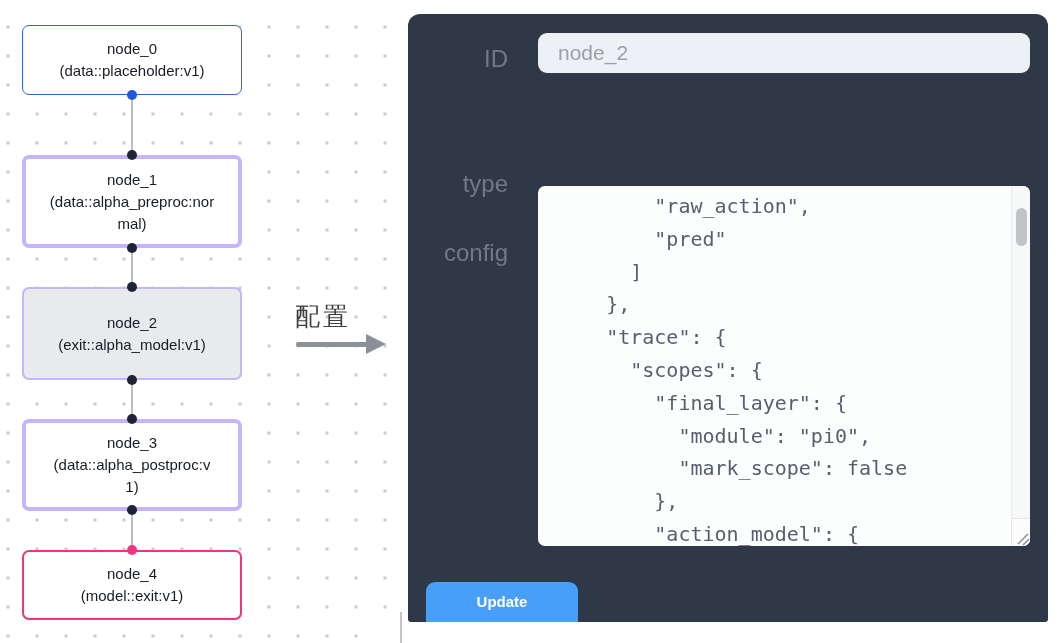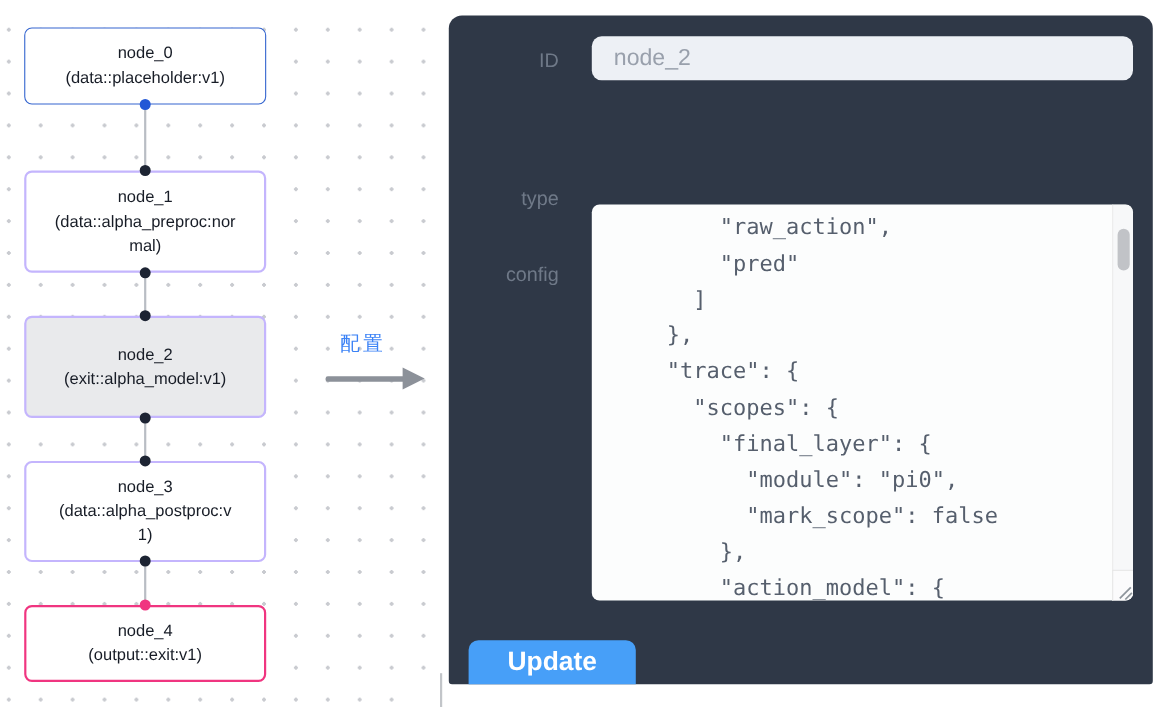"ID" .field-label { font-size: 18px -> 24px }
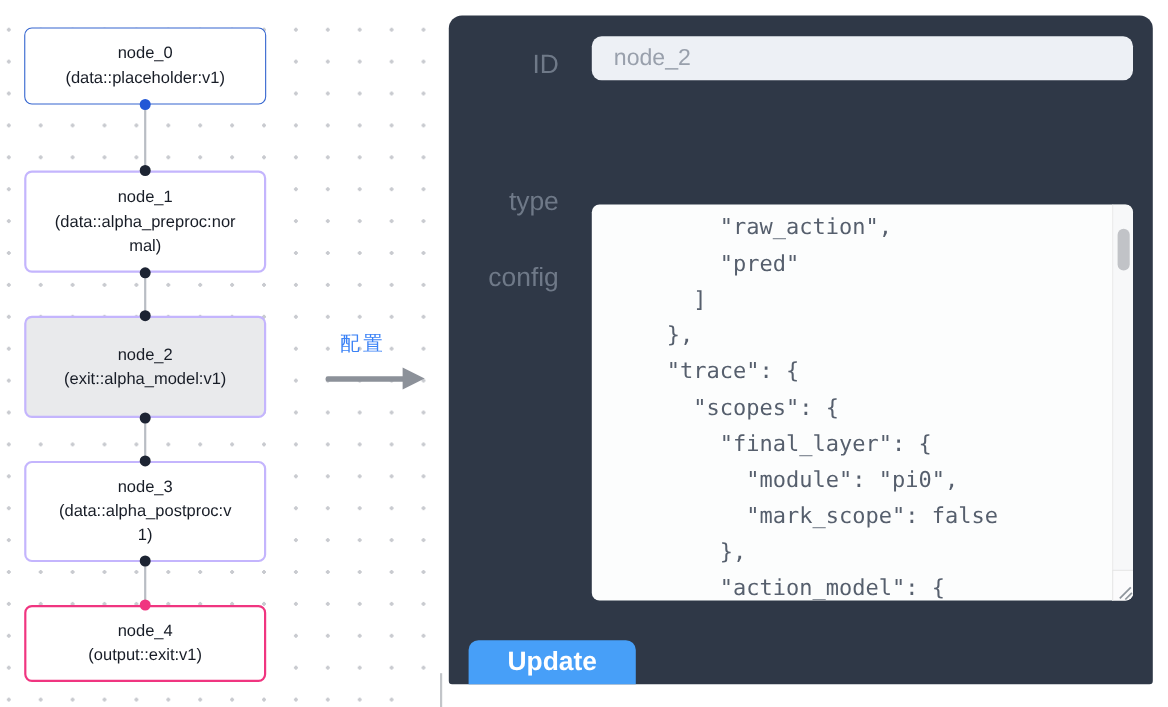"node_1" .node { border: 2px solid #c4b5fd -> 4px solid #c4b5fd }
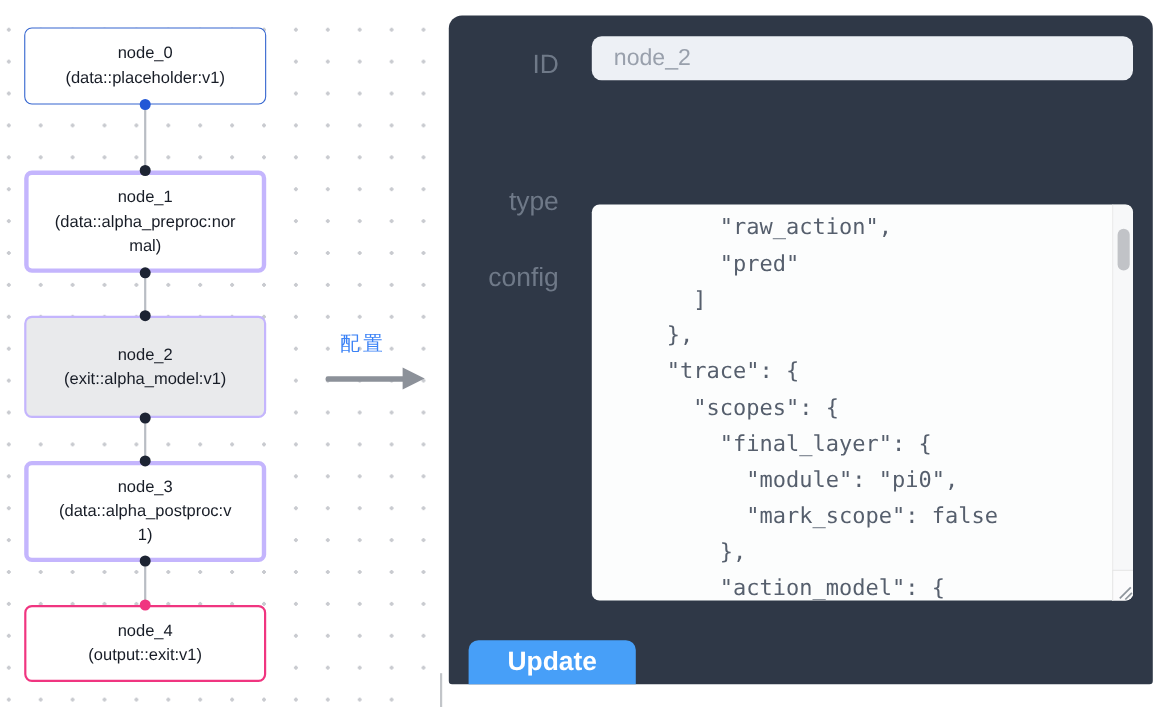"配置" #transfer-label { color: #3b82f6 -> #404040; font-size: 18px -> 25px; left: 309px -> 295px }
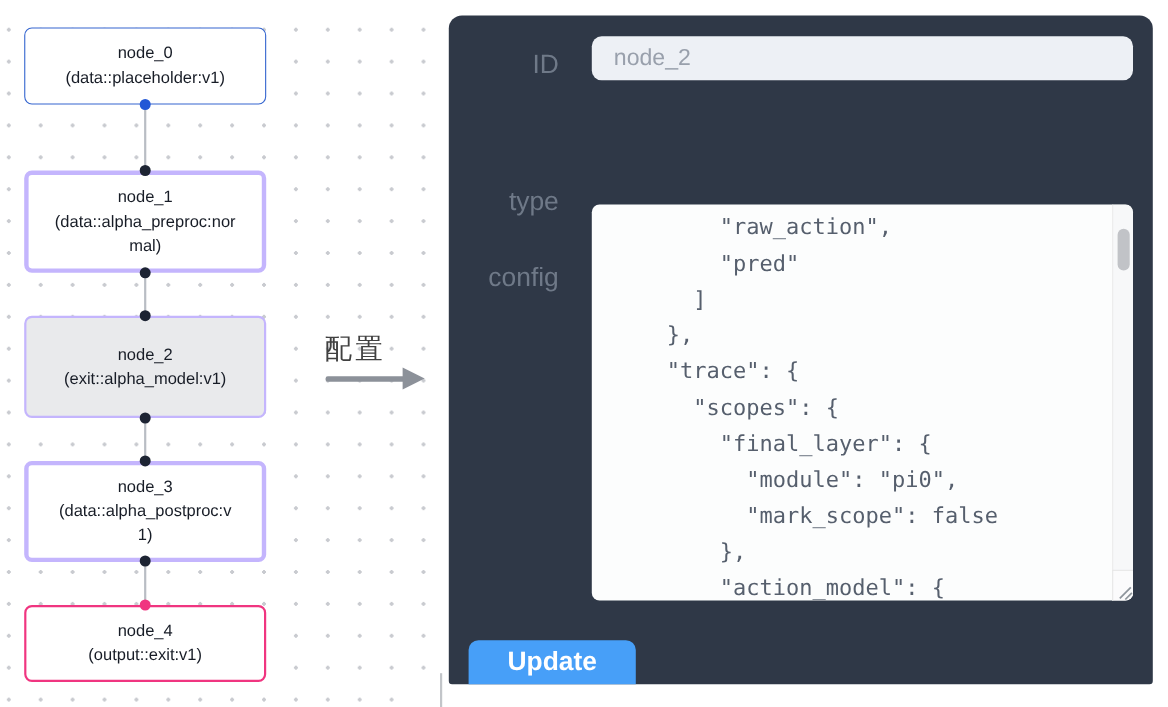"(output::exit:v1)" span { text: output::exit:v1 -> model::exit:v1 }
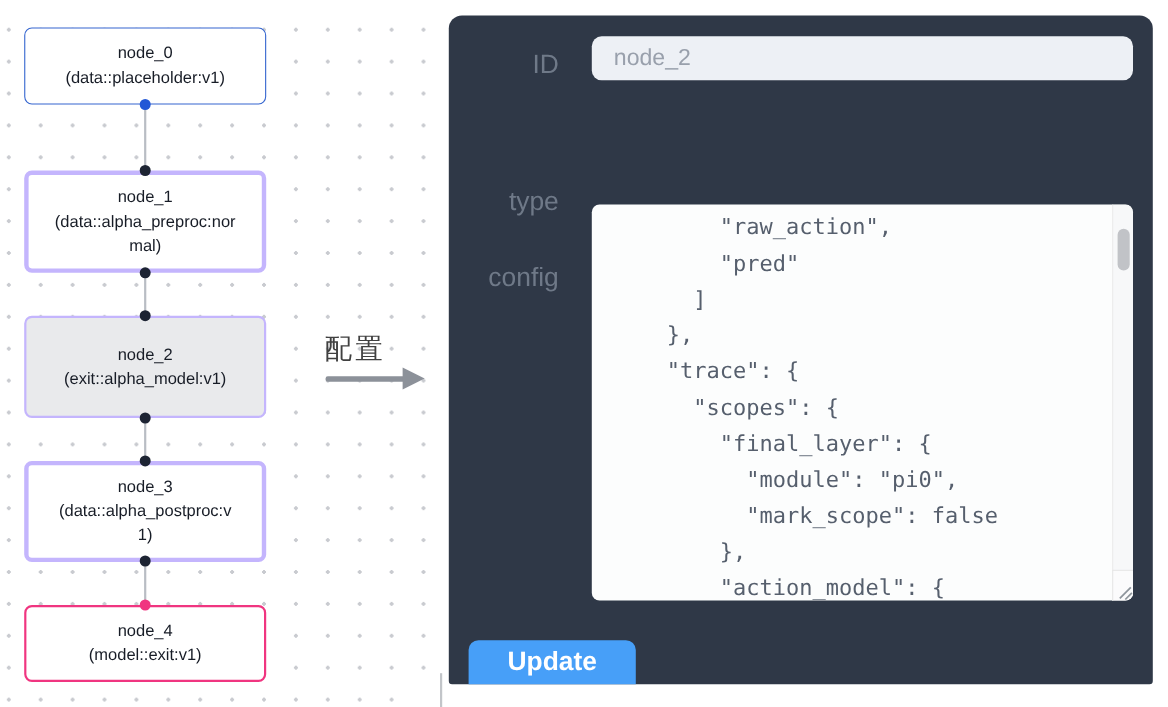"Update" #update-button { font-size: 24px -> 15px }
